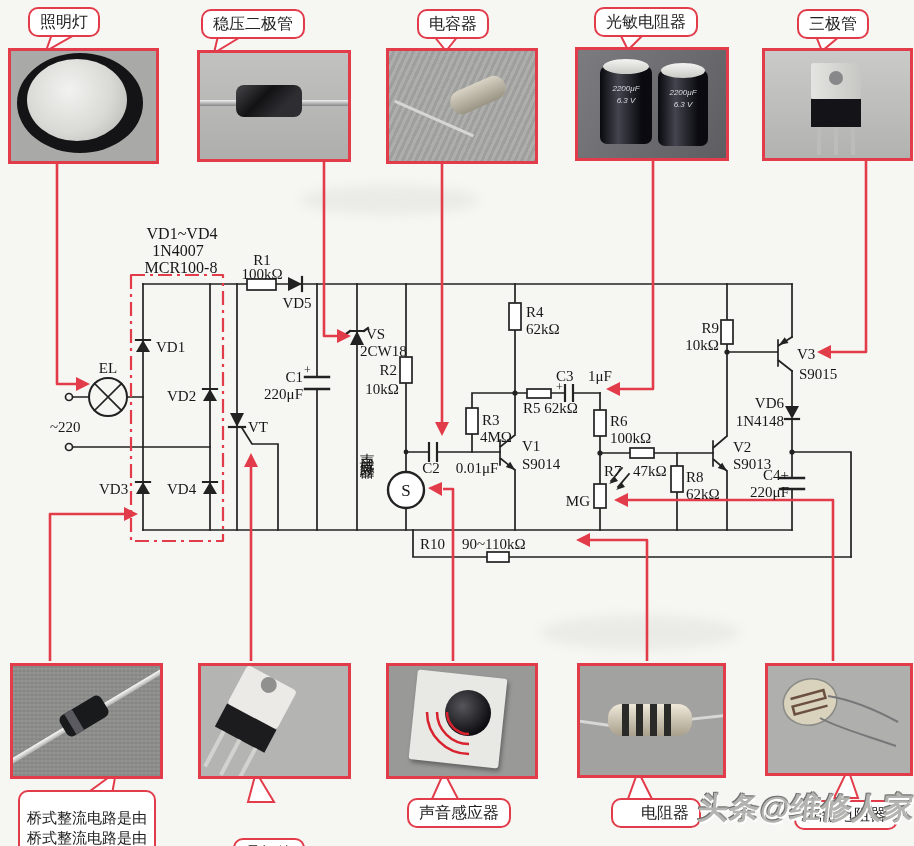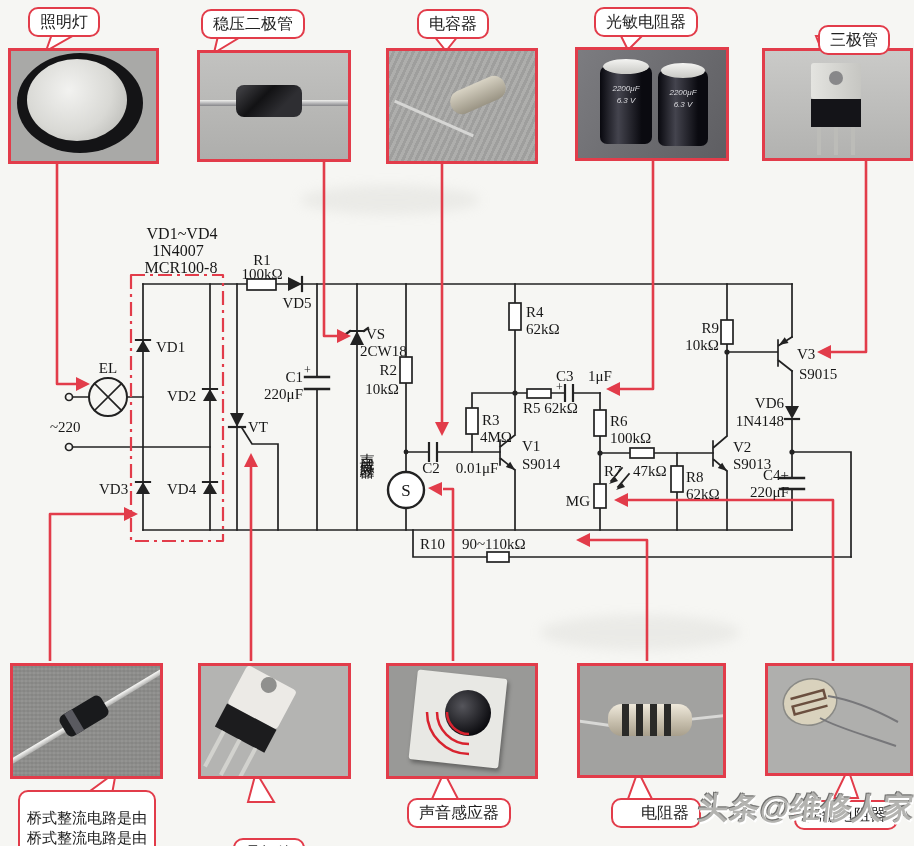"三极管" div.bubble { left: 818px -> 797px; margin-top: 16px -> none }
